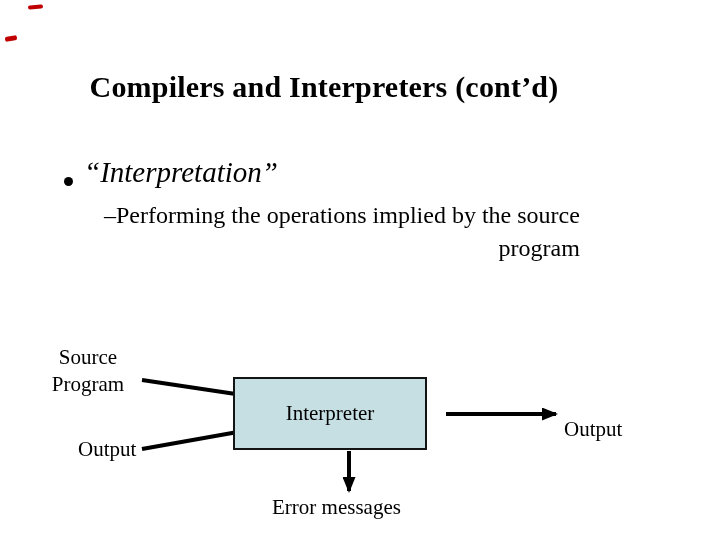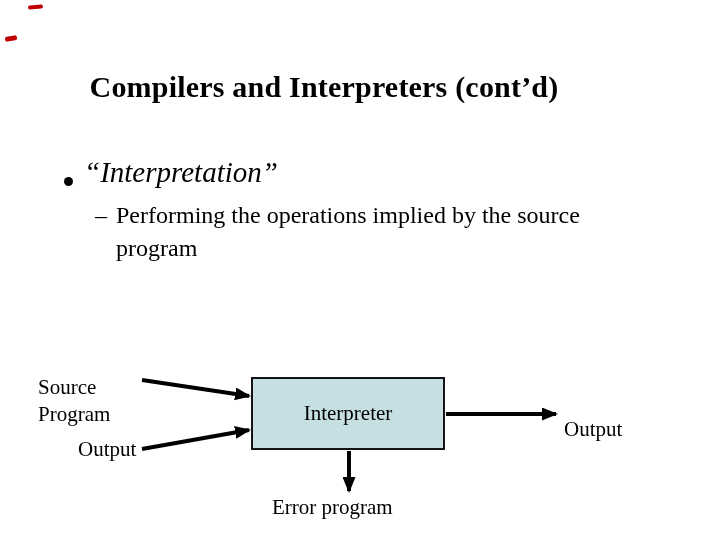"“Interpretation”" .abs { text-align: none -> right }
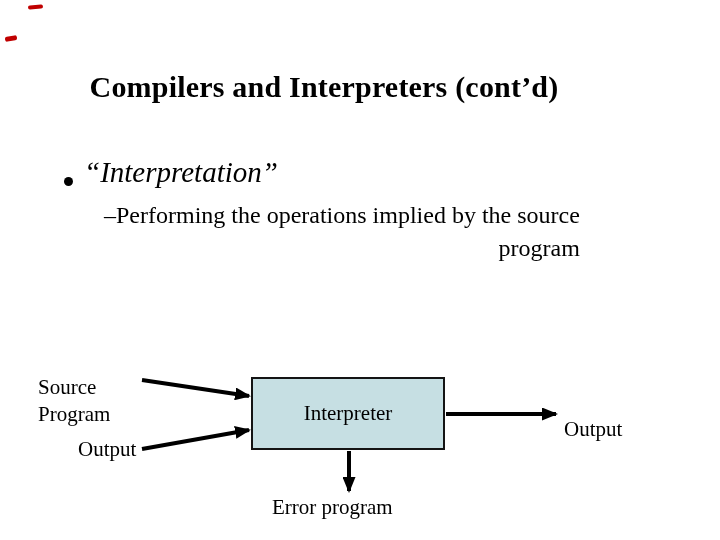"Source" .lbl-source { text-align: left -> center; top: 374px -> 344px }
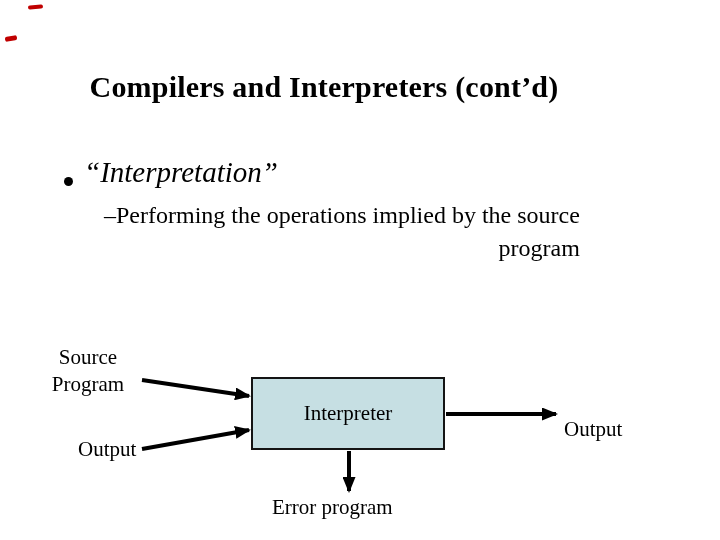"Interpreter" .interpreter-box { left: 251px -> 233px }
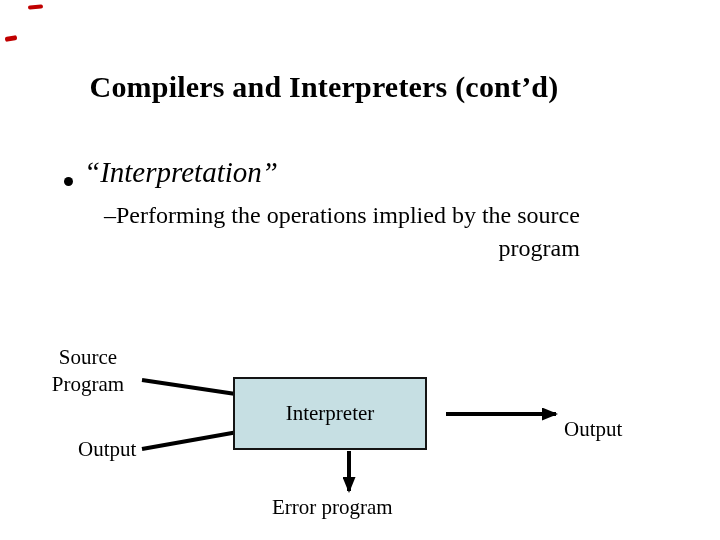"Error program" div.abs { text: program -> messages }
